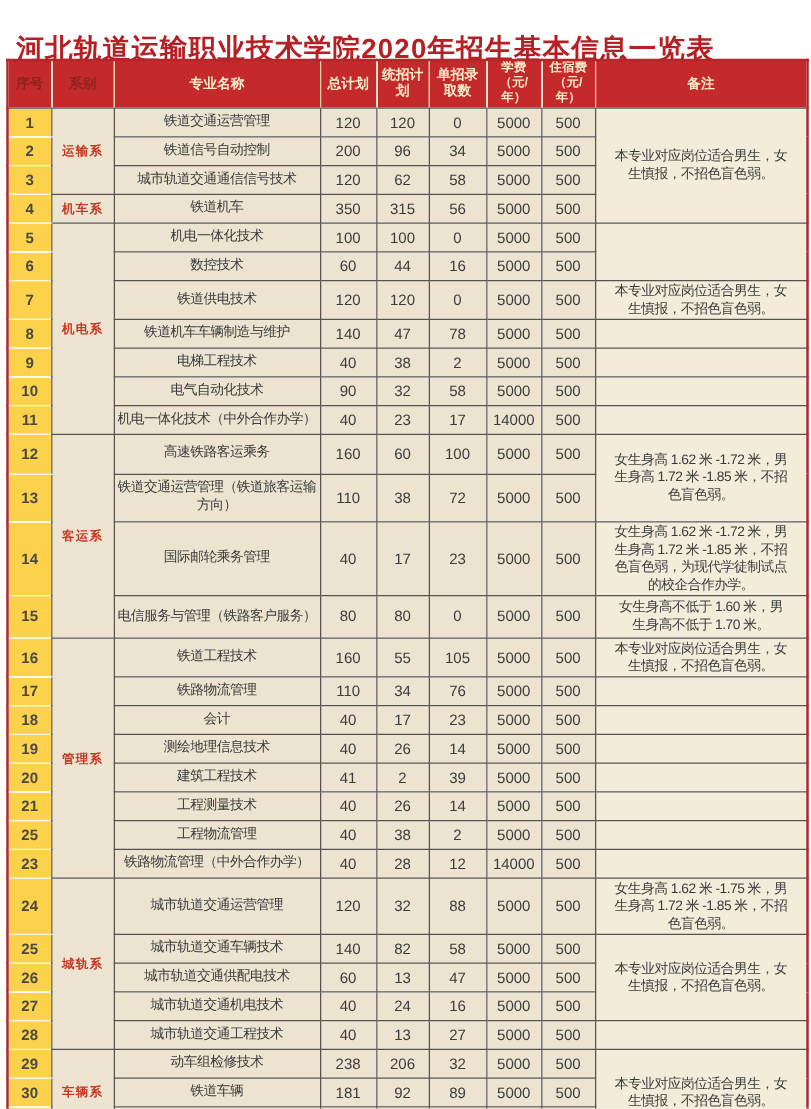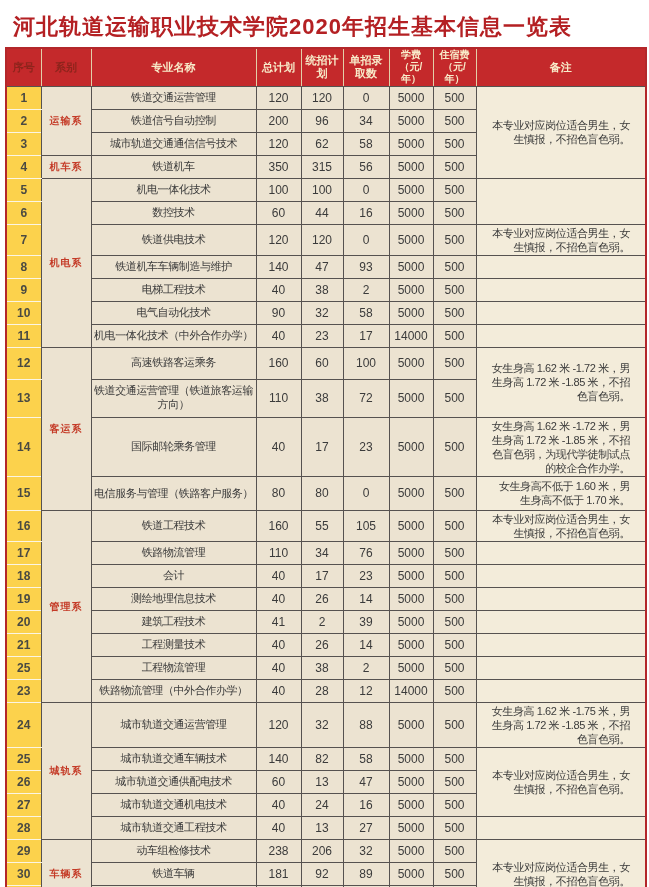"河北轨道运输职业技术学院2020年招生基本信息一览表" .page-title { top: 12px -> 24px }
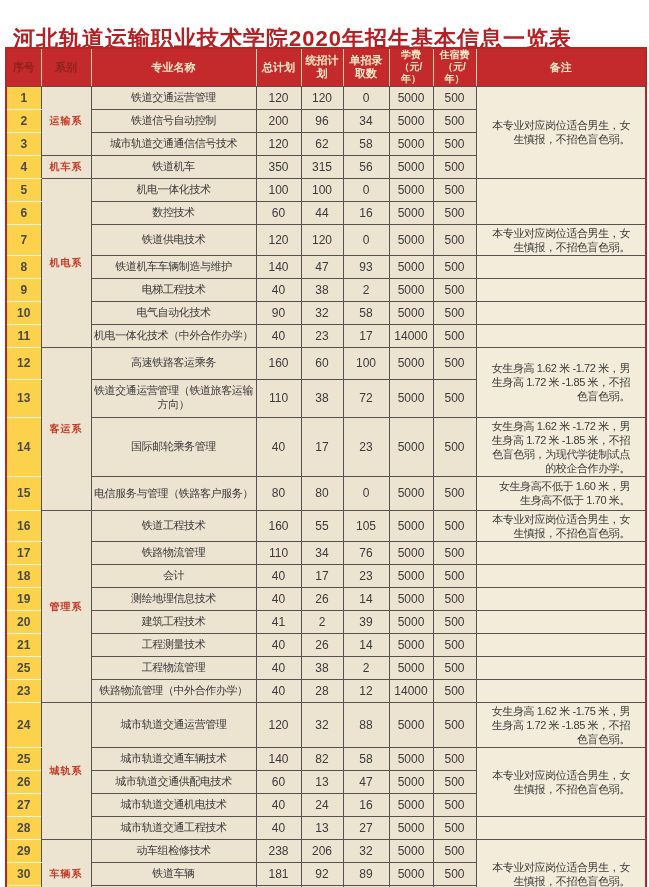"本专业对应岗位适合男生，女生慎报，不招色盲色弱。" td.remark { text-align: right -> center }
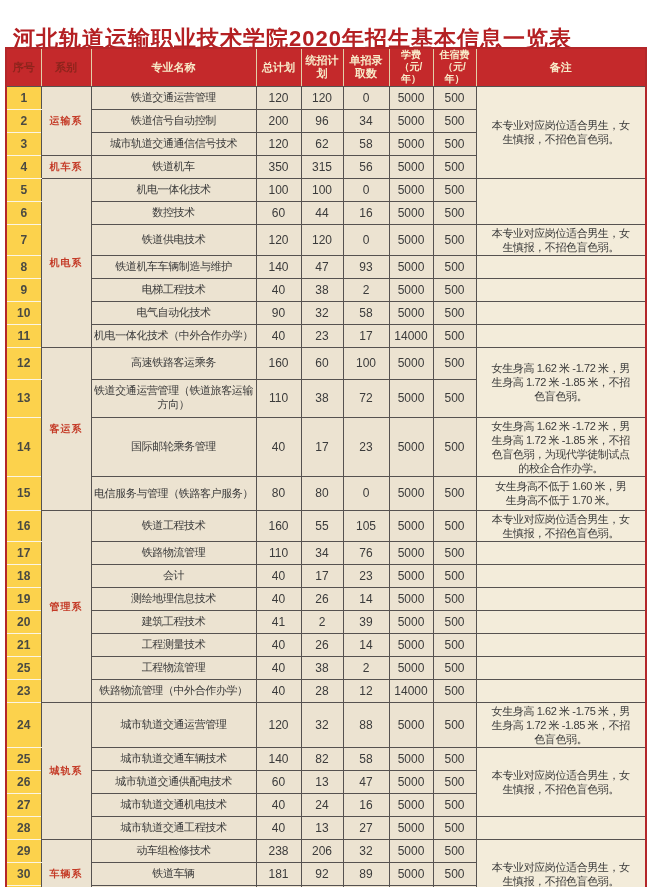"93" td.num { text: 93 -> 78 }
